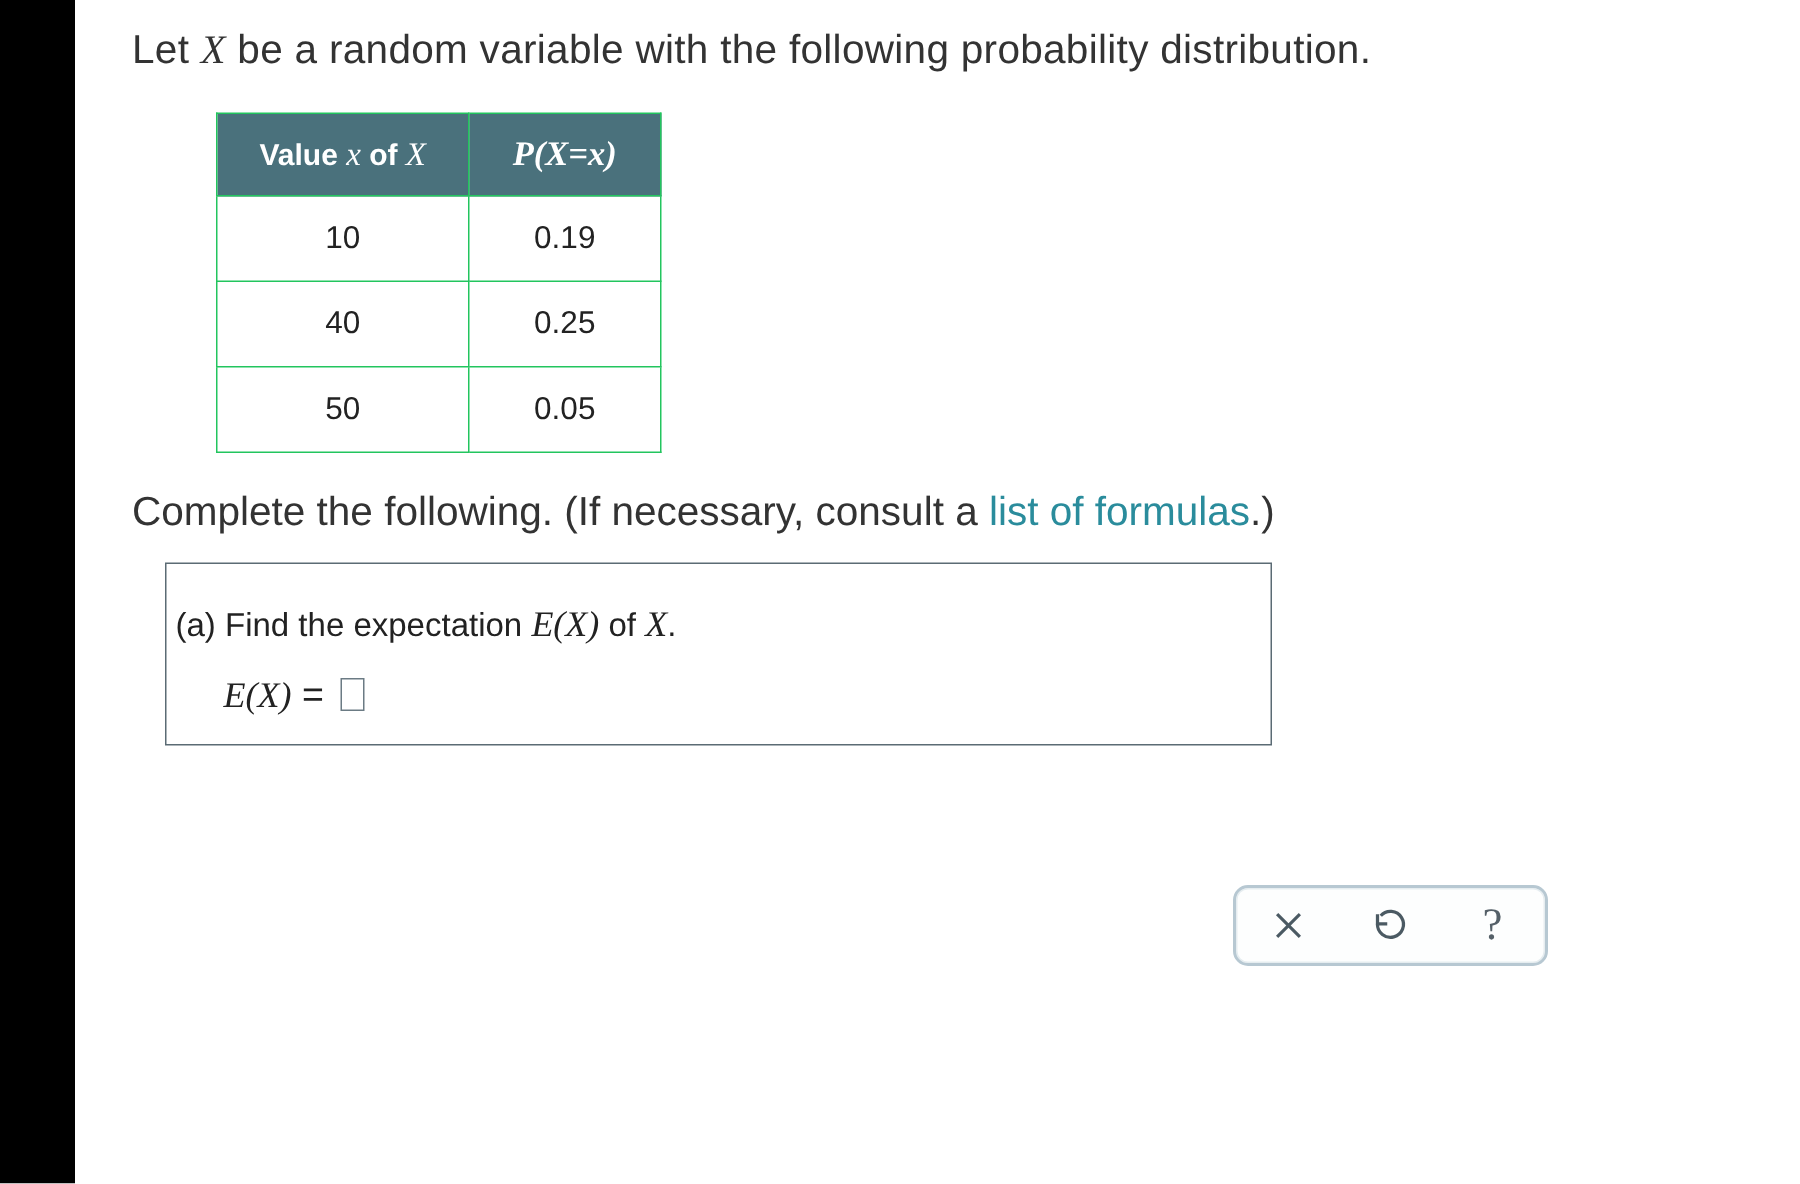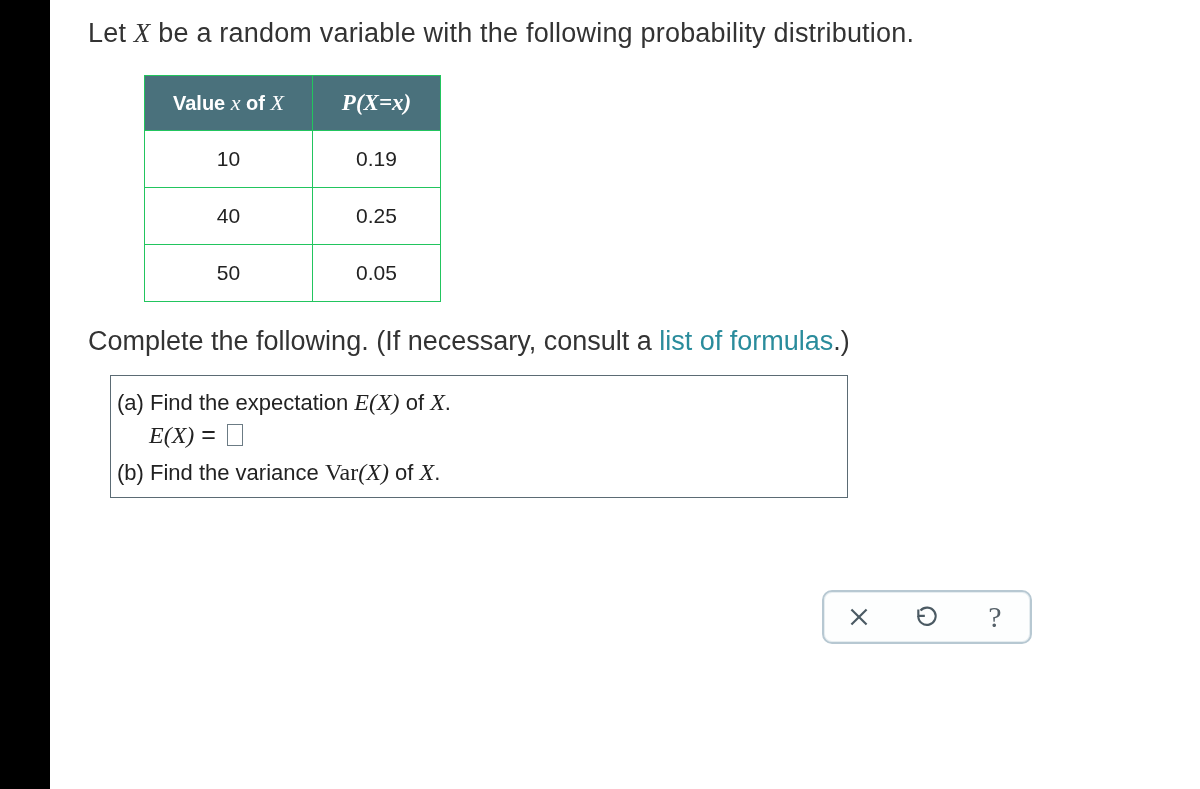"(a) Find the expectation E(X)" .answer-box .row { margin: 3px 0 -> 18px 0 }
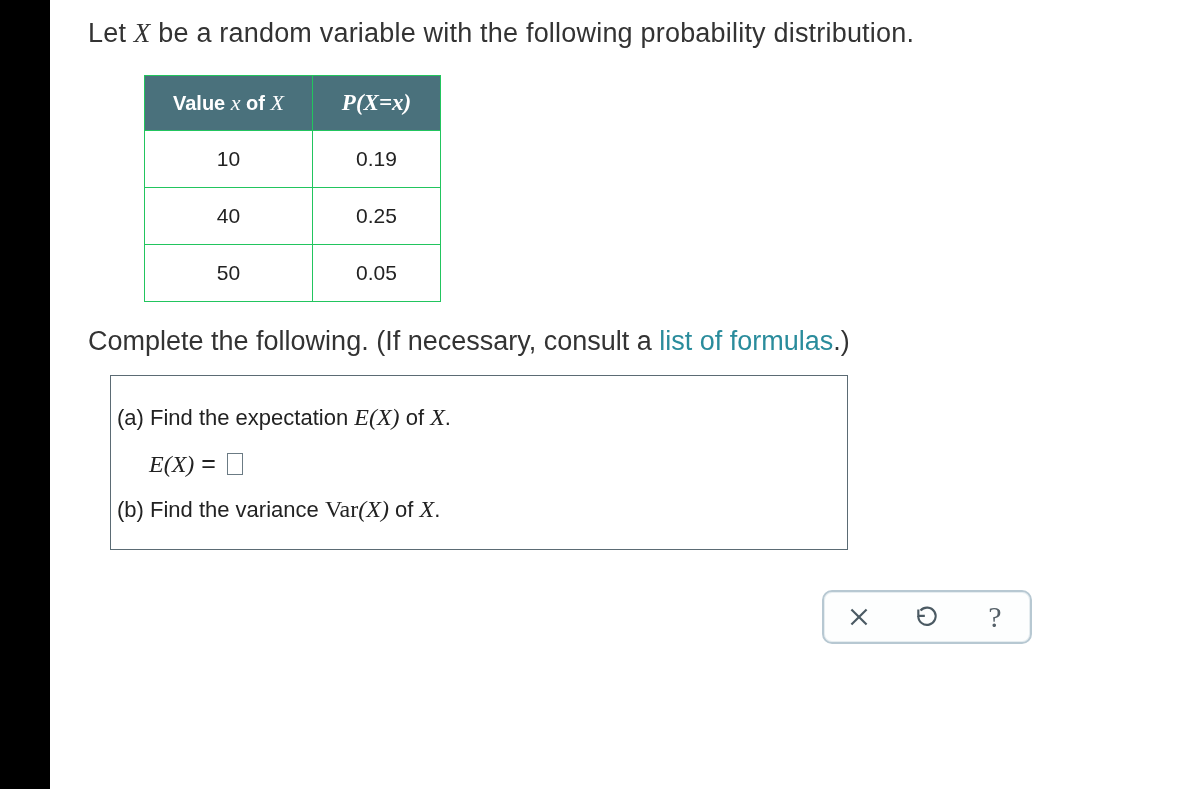"(b) Find the variance Var(X)" div.row { html: <div> <span>(b) Find the variance </span><span><span>Var</span>(<span>X</span>)</span><span> of </span><span>X</span><span>.</span> </div> -> none }
